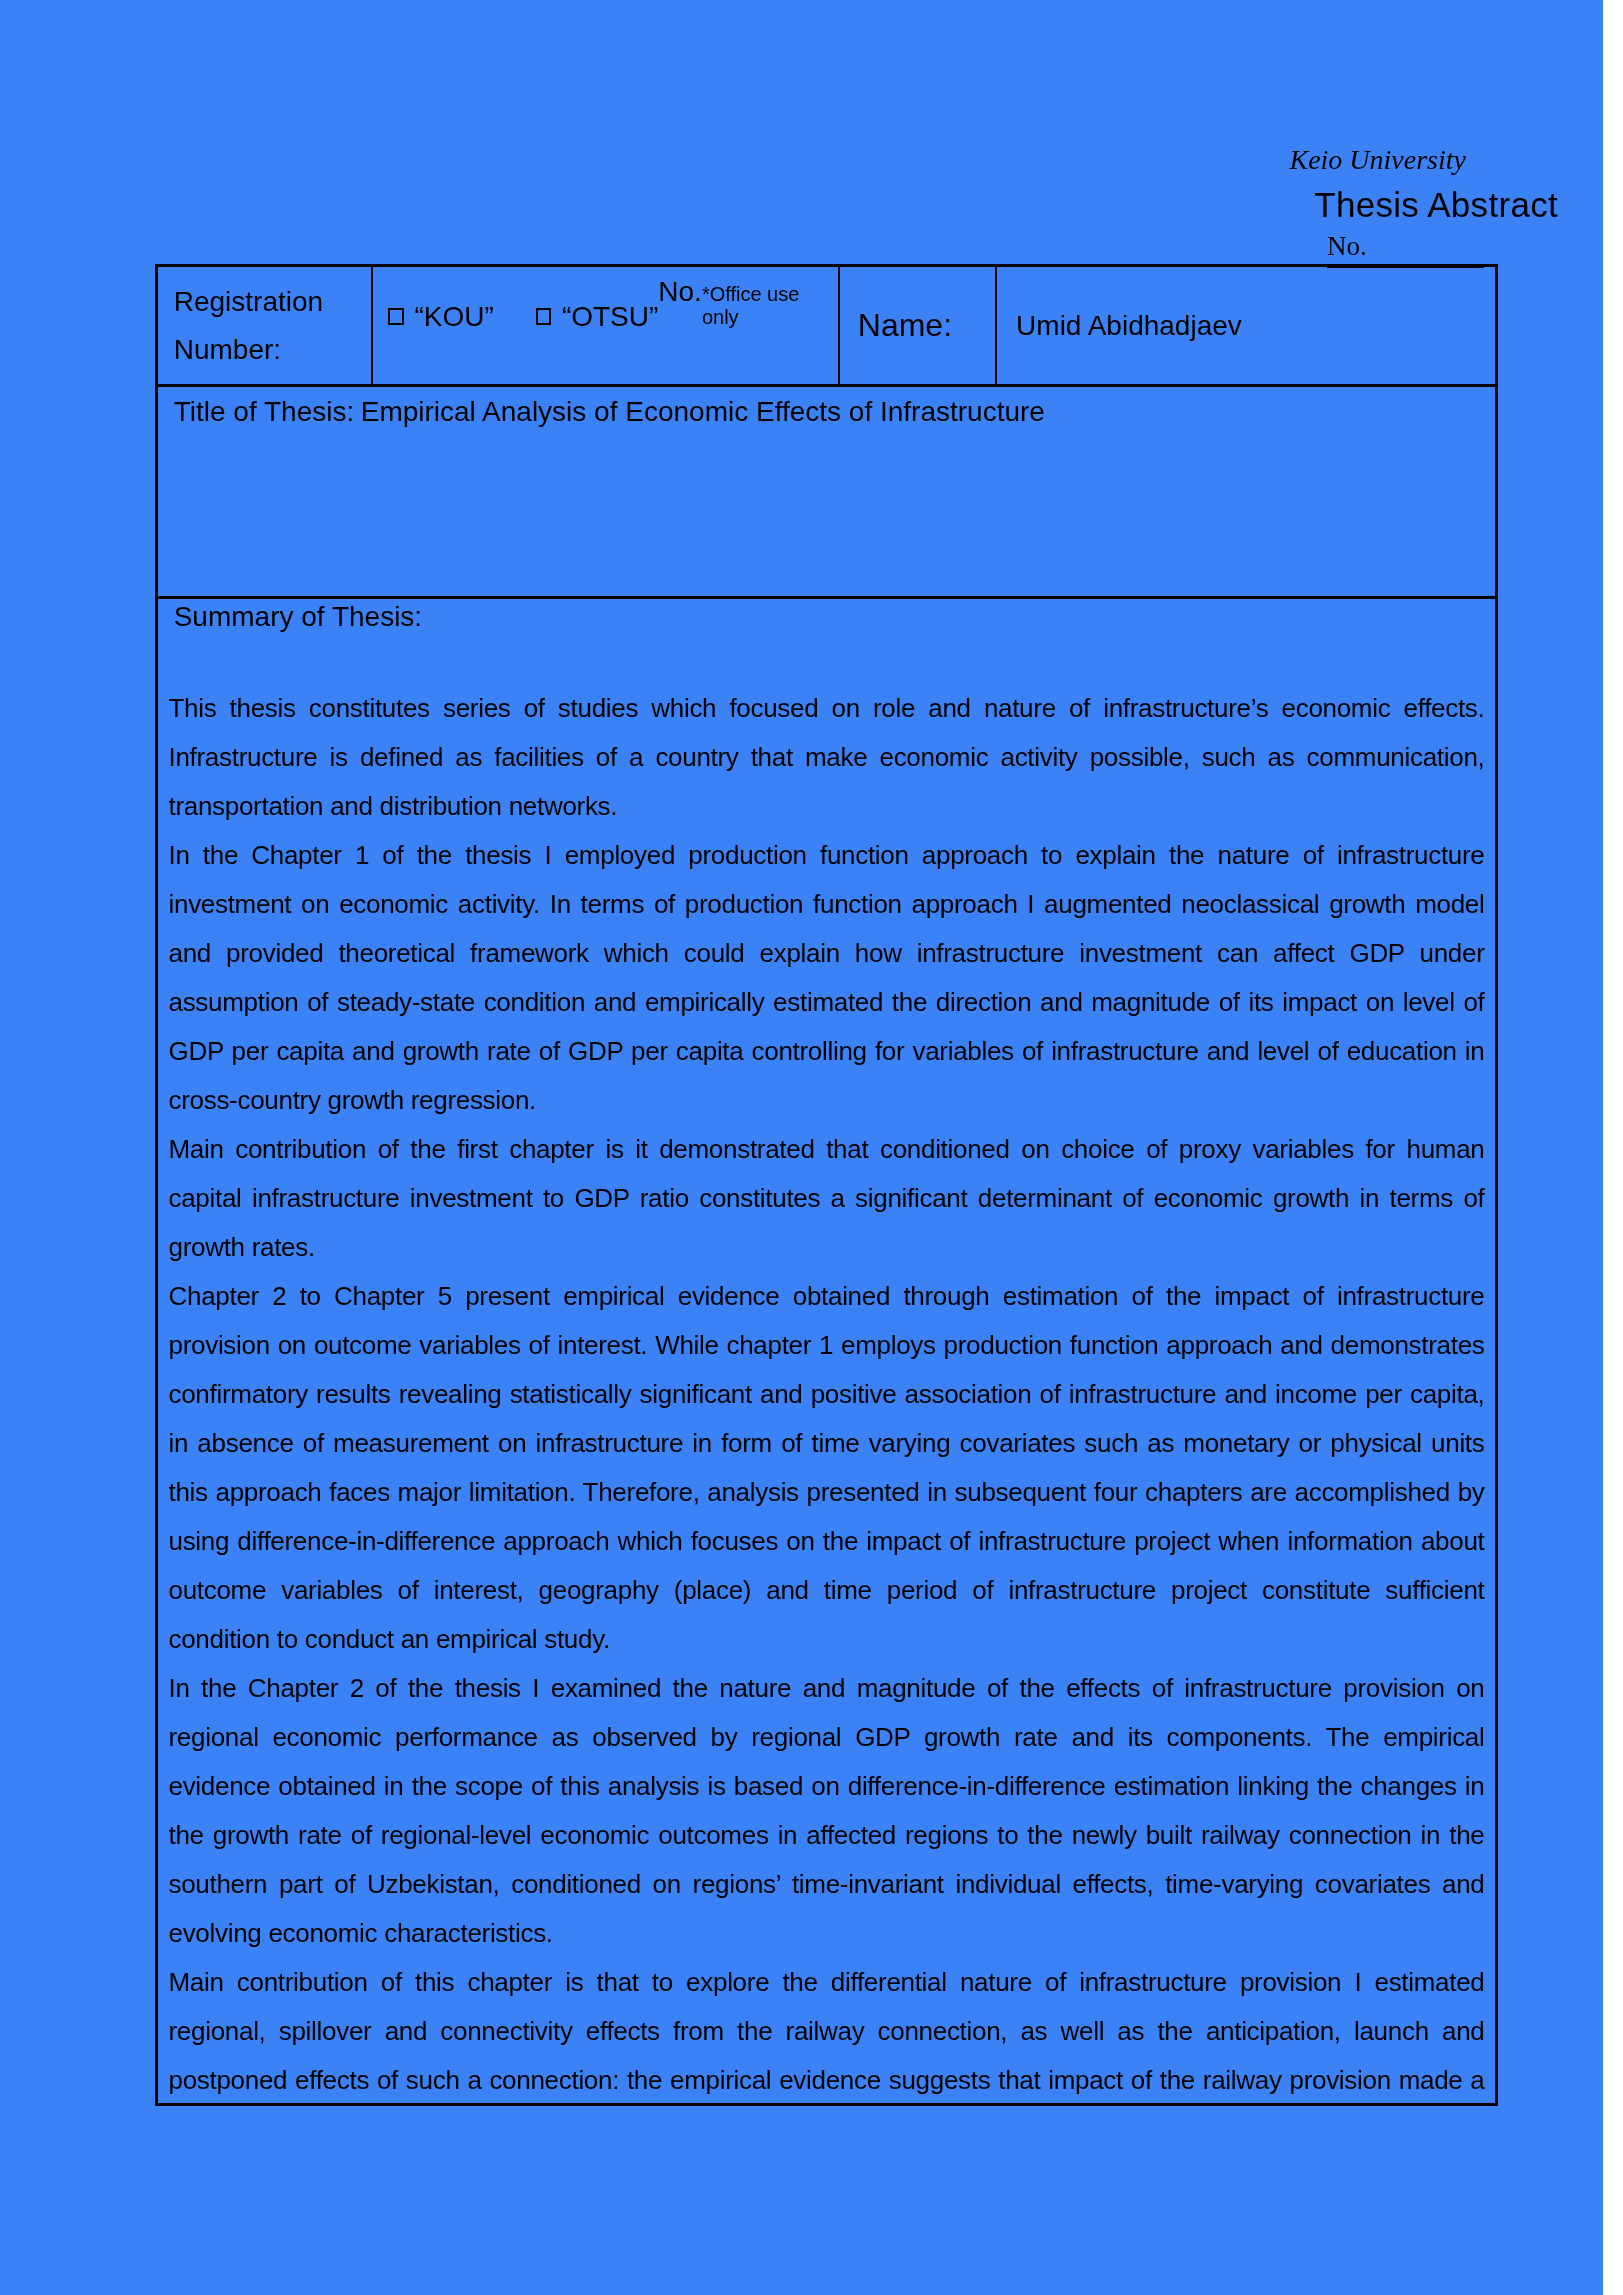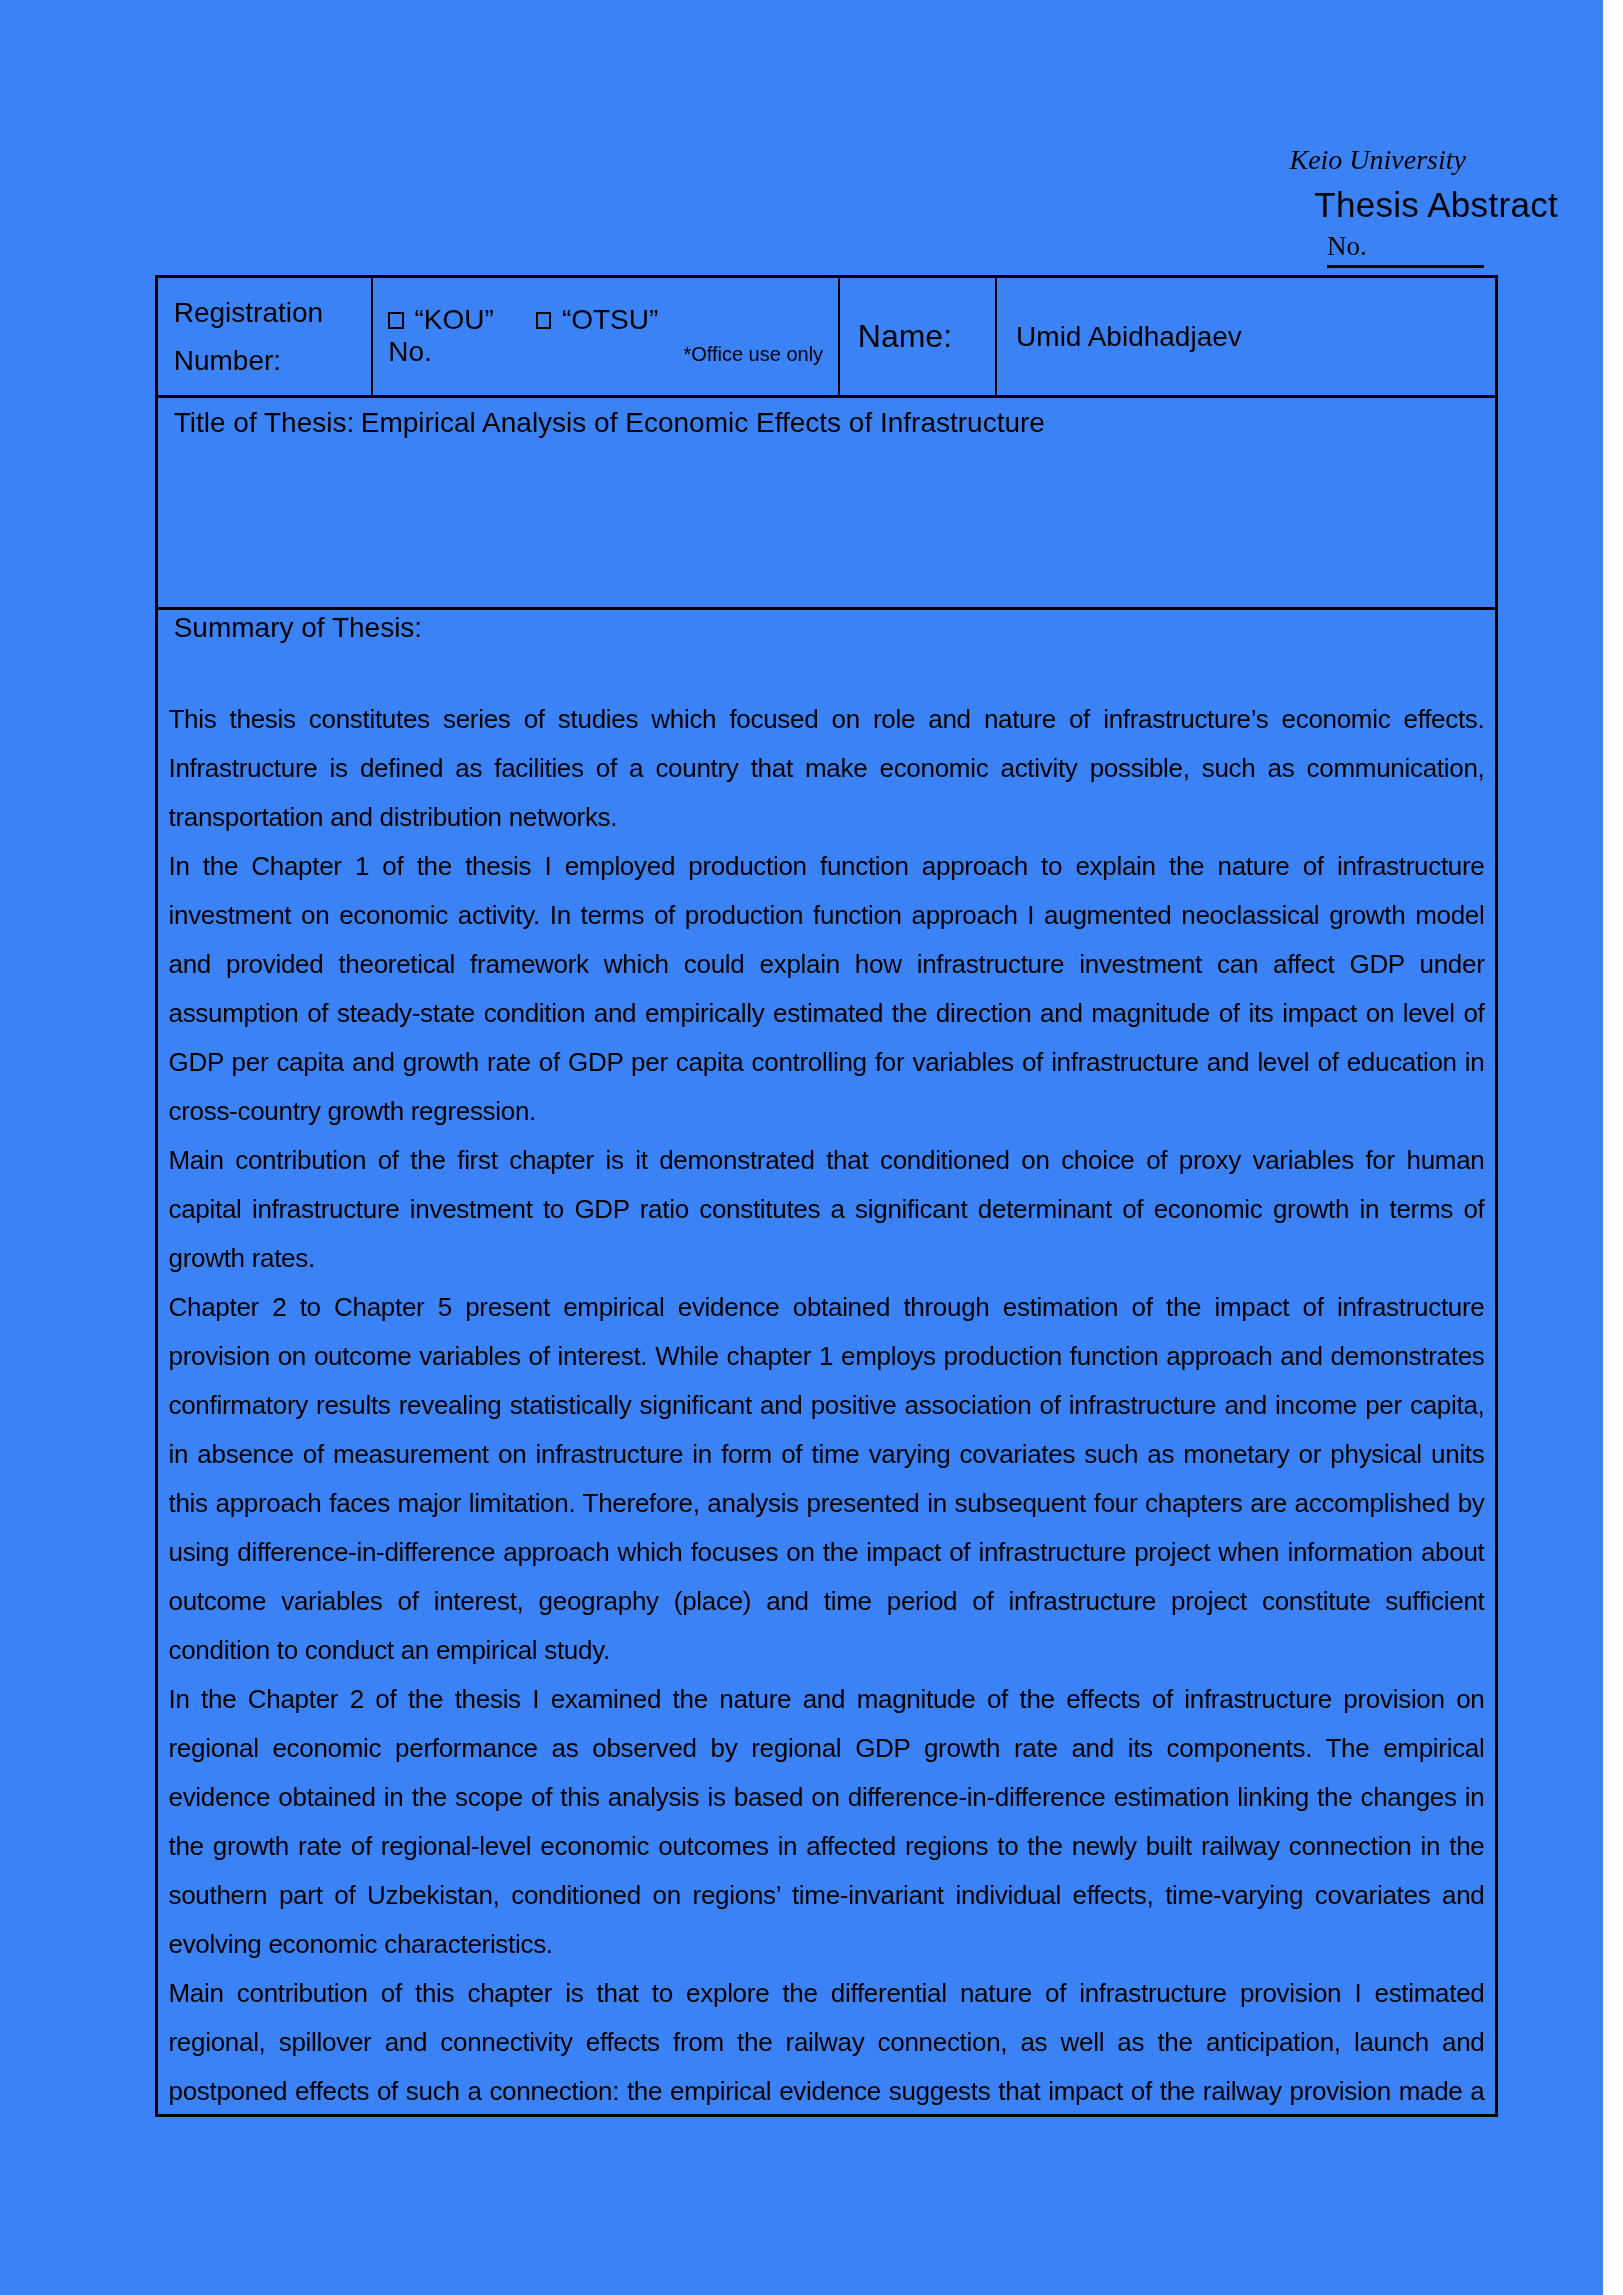"Registration" table.form { top: 275px -> 264px }
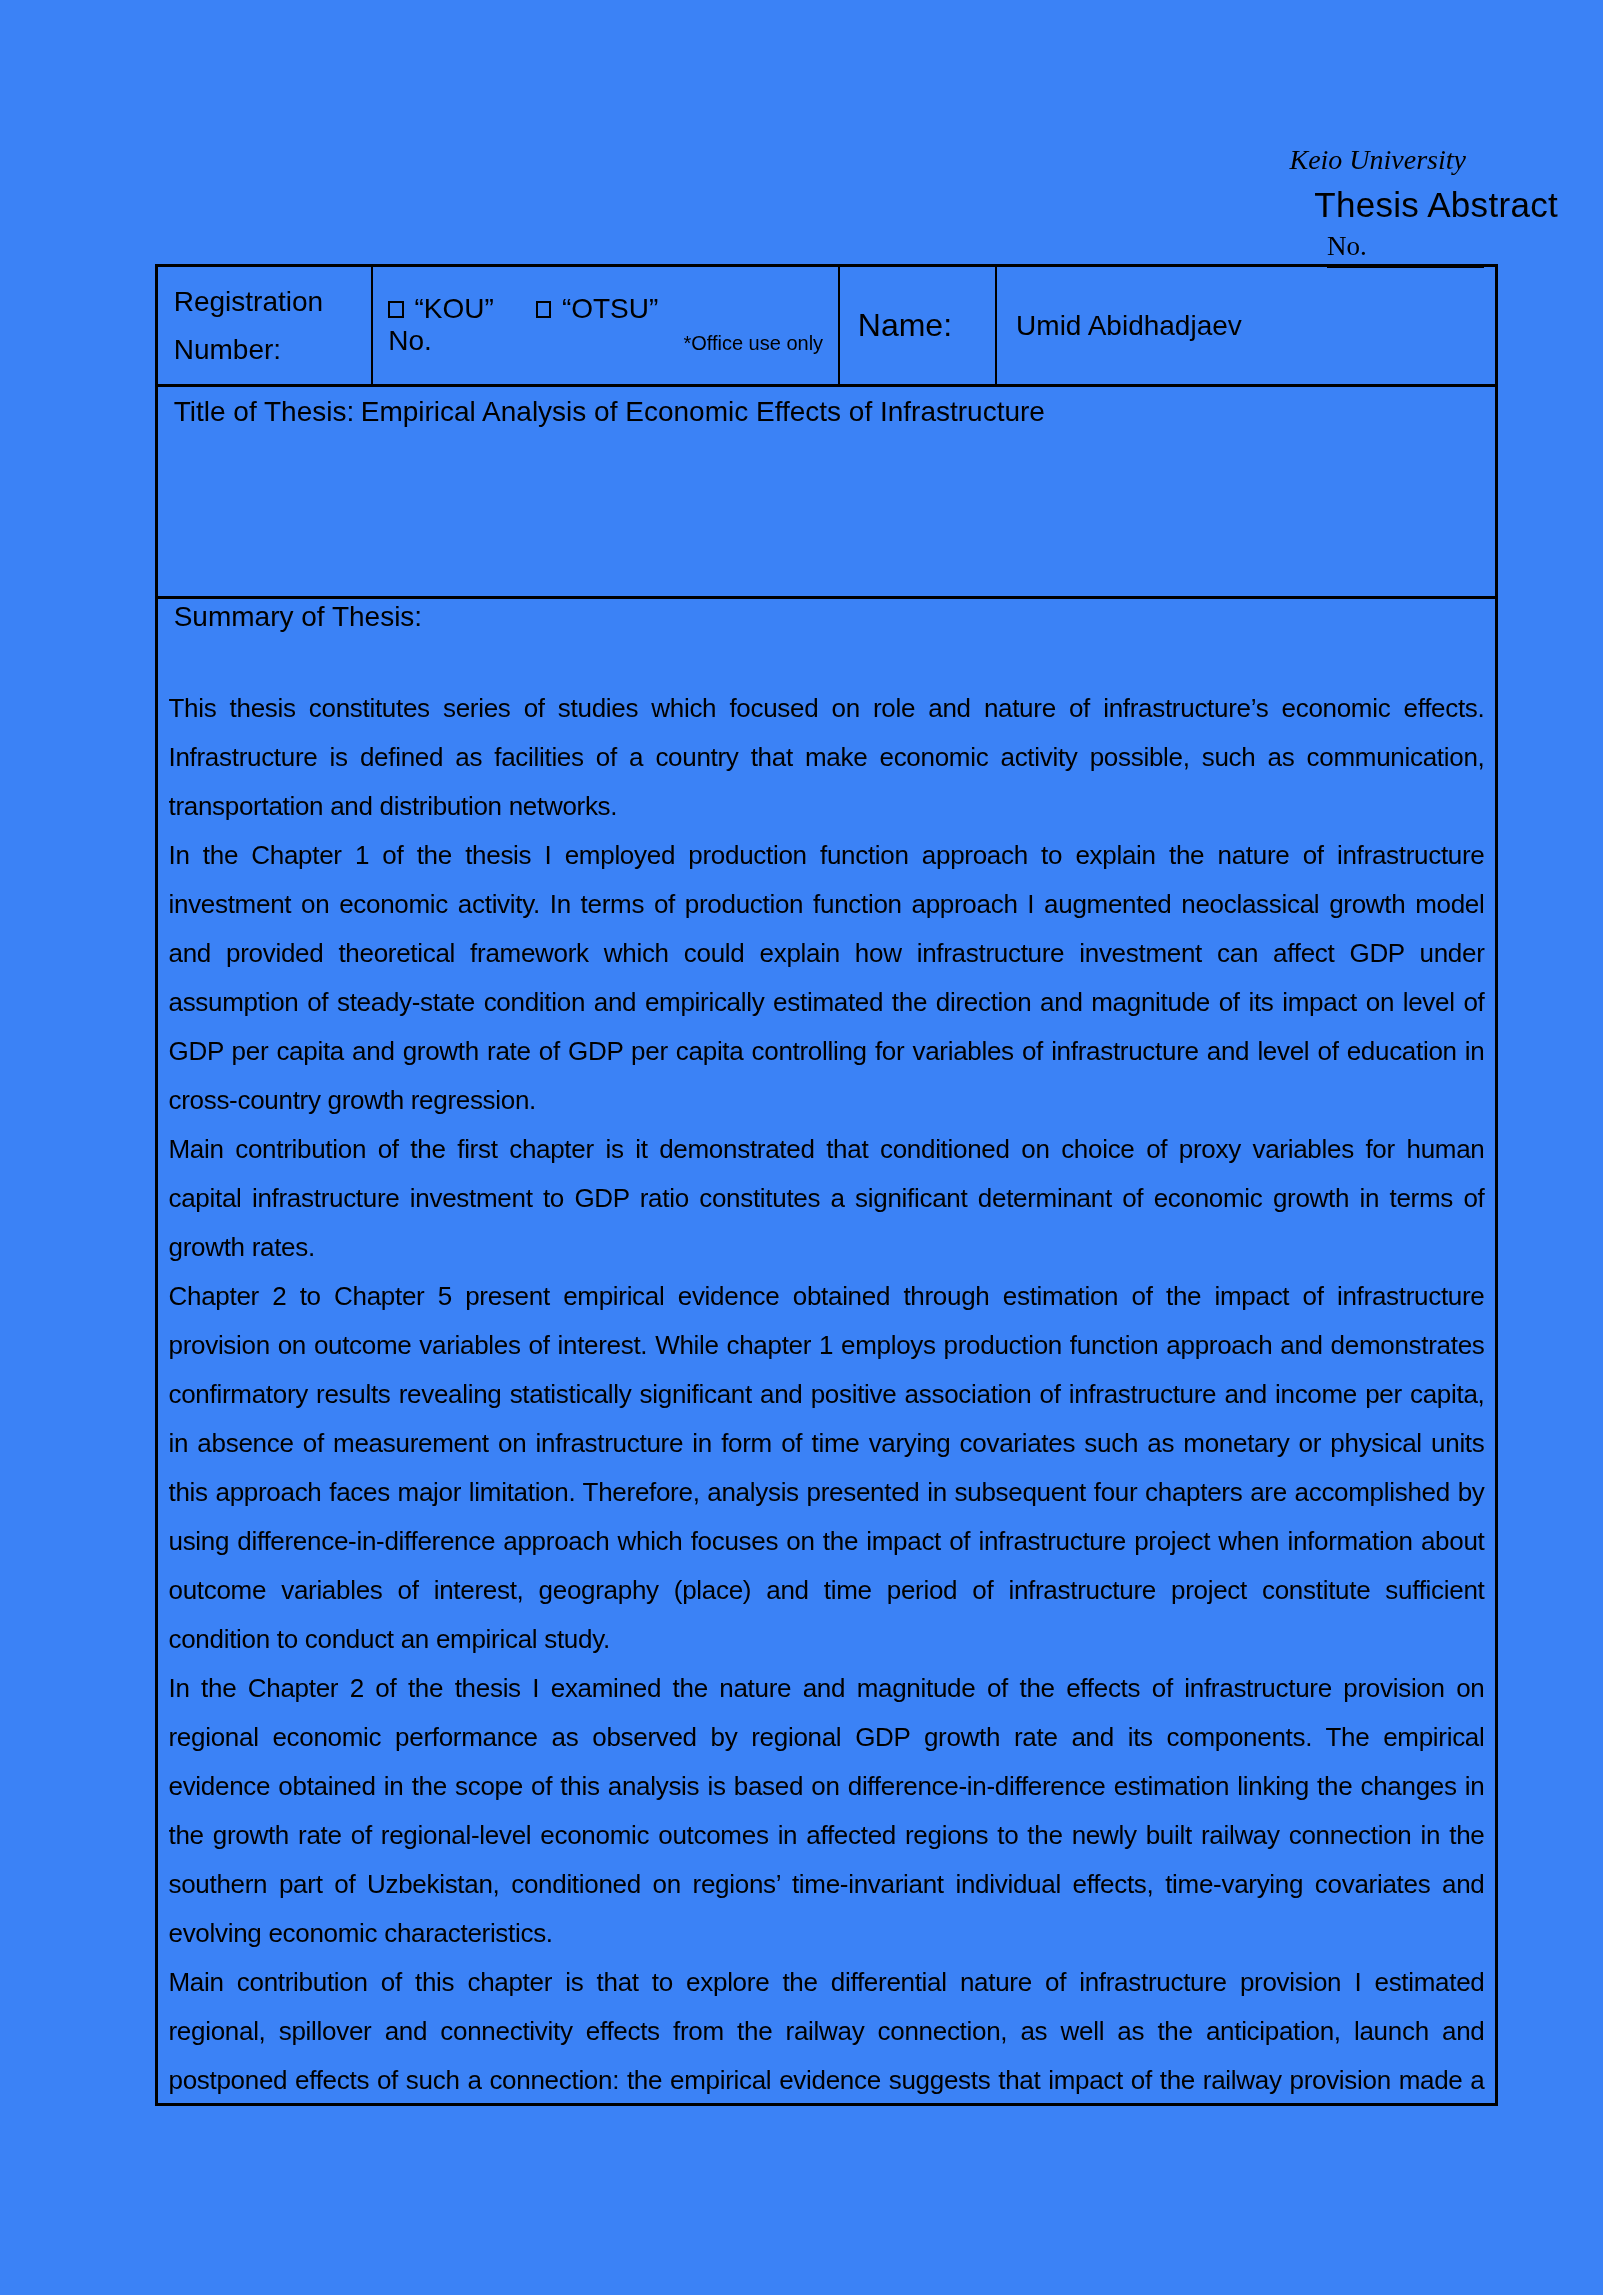"“KOU”" .office-inner { flex-direction: column -> none; justify-content: flex-end -> flex-start }
